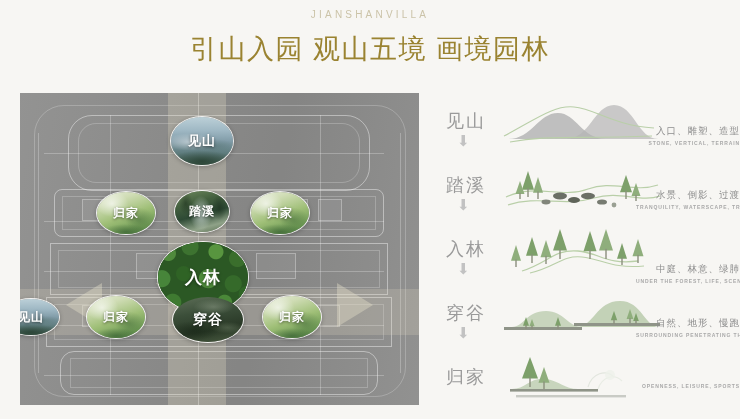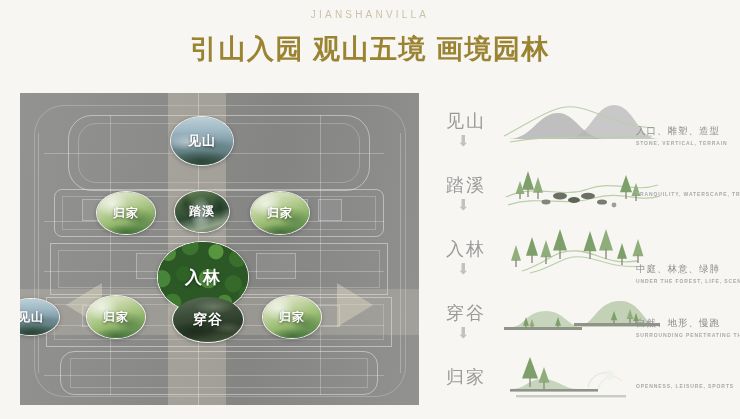"引山入园 观山五境 画境园林" .title { font-weight: bold -> normal }
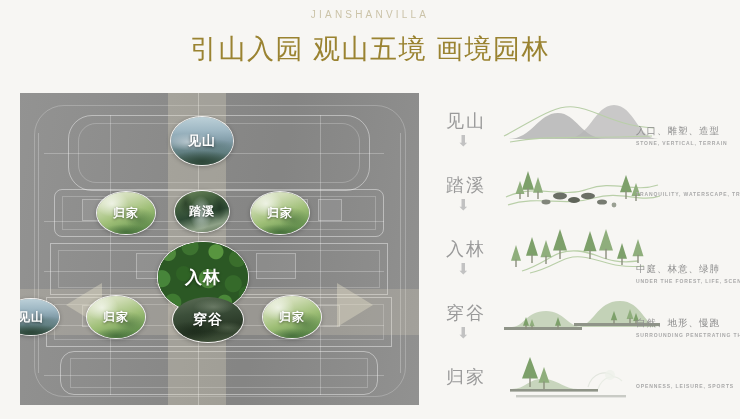"入口、雕塑、造型" .desc { text-align: left -> right }
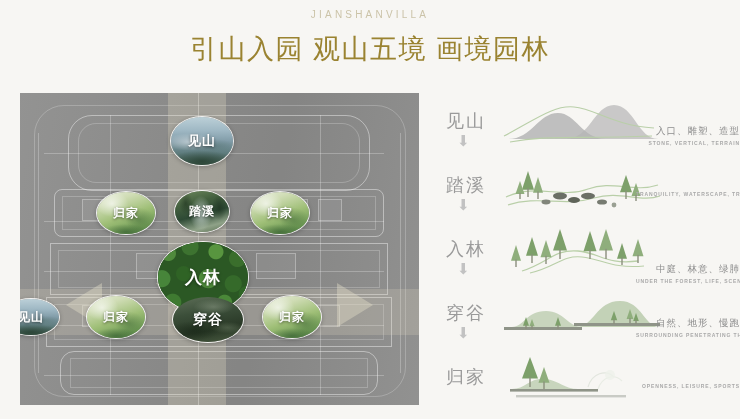"水景、倒影、过渡" div.desc-cn { html: none -> <div>水景、倒影、过渡</div> }
